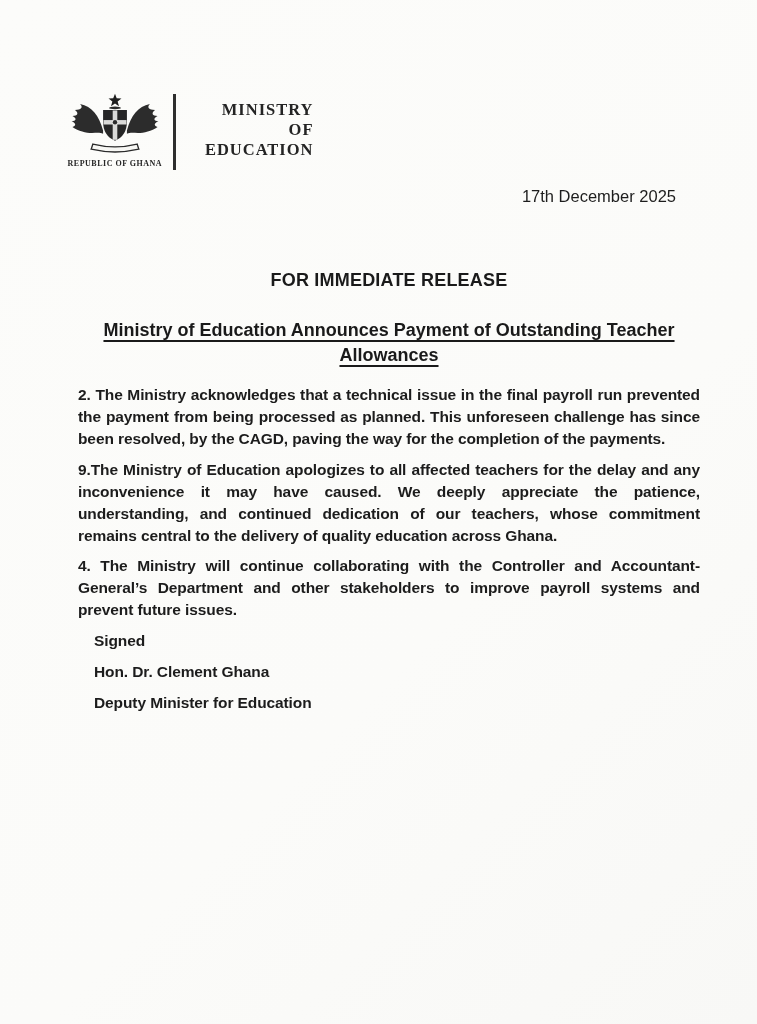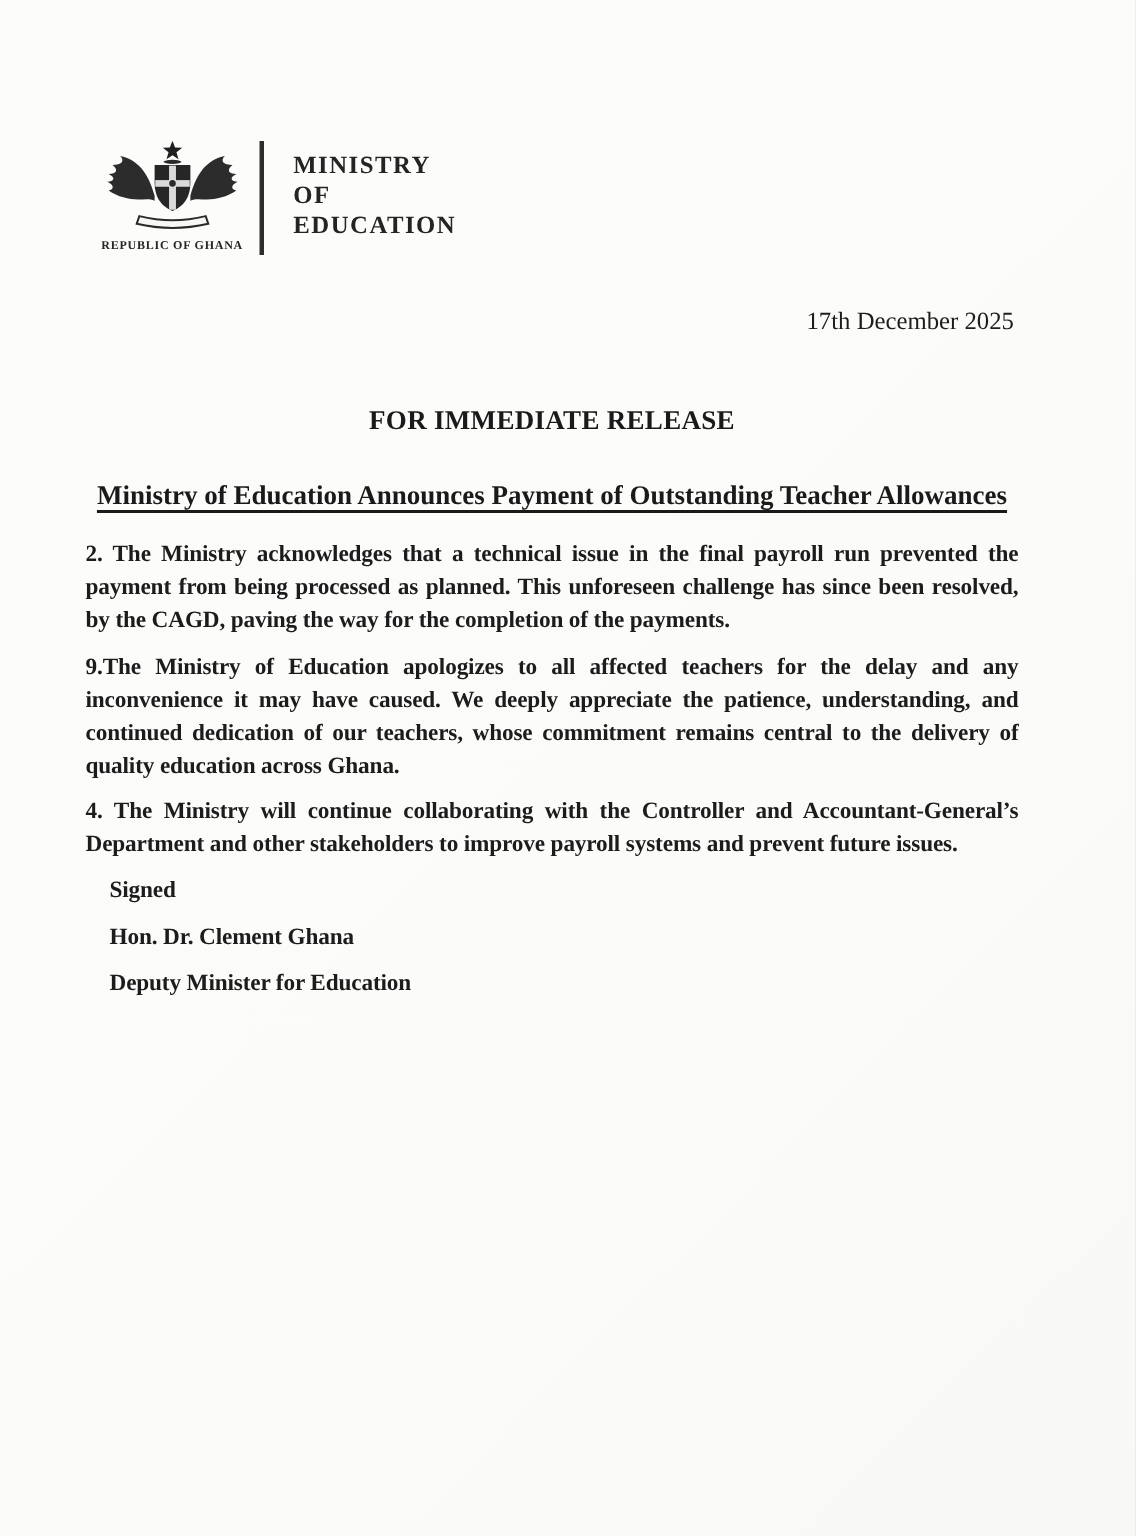"MINISTRY" .ministry-name { text-align: left -> right }
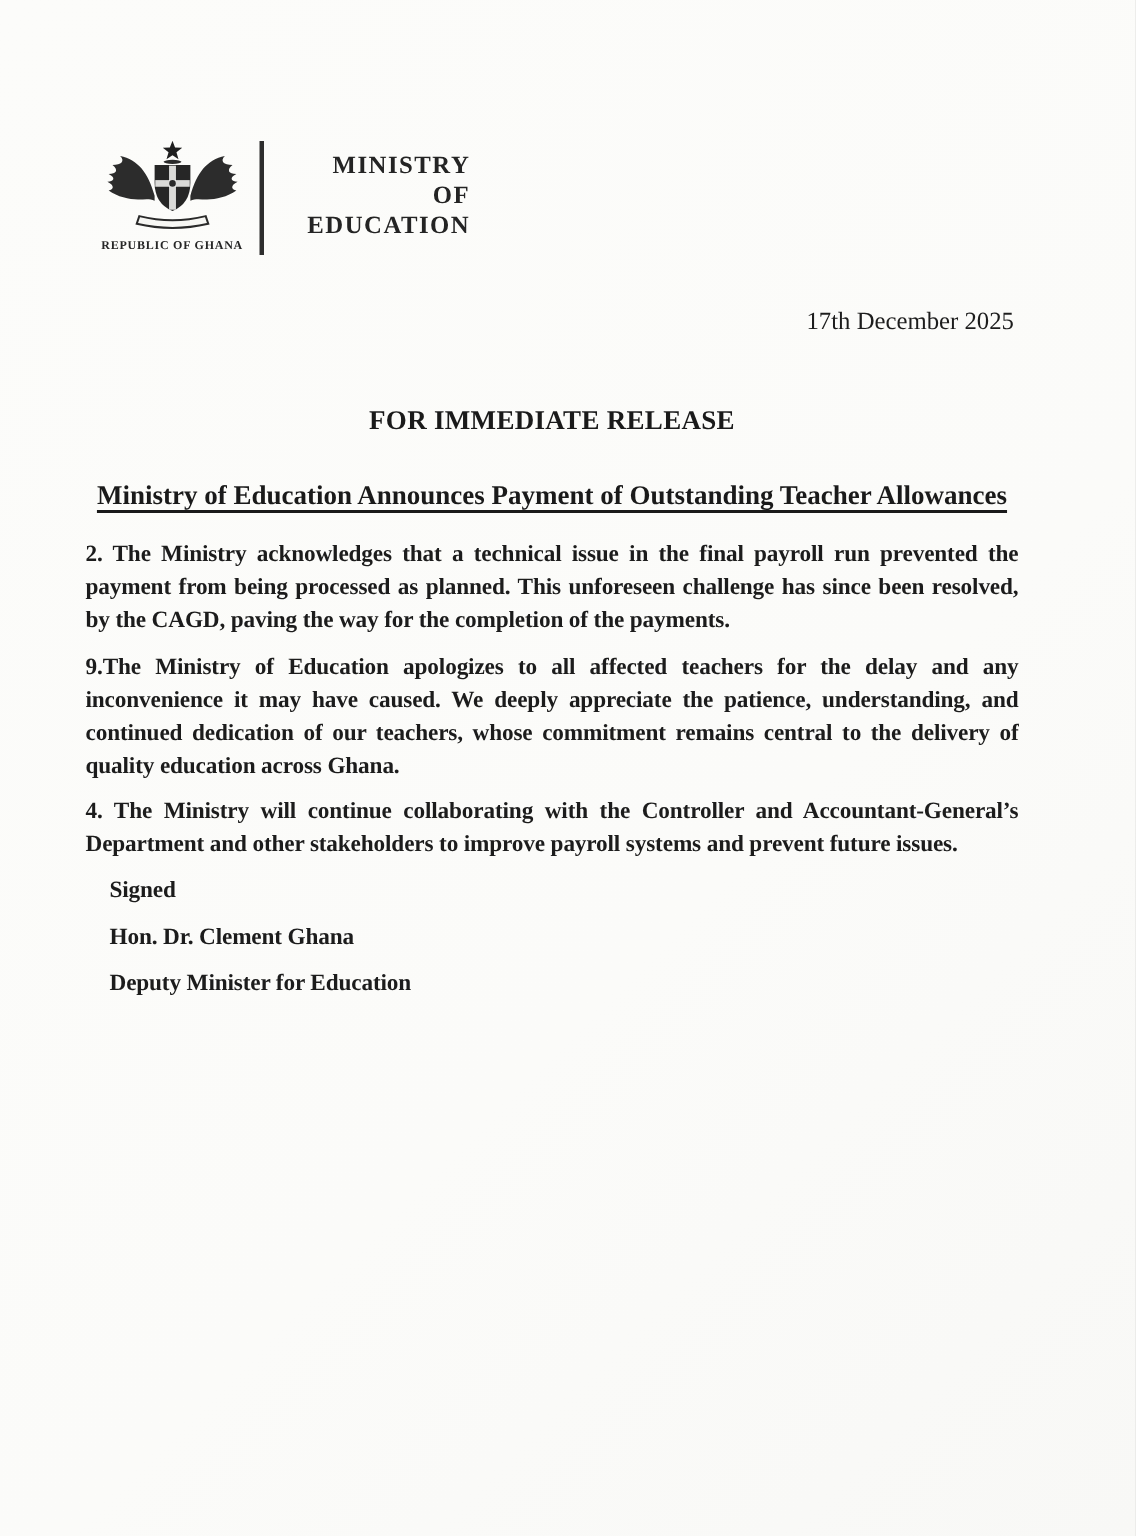"17th December 2025" .date-line { font-family: Liberation Serif, serif -> Liberation Sans, sans-serif; top: 204px -> 187px }
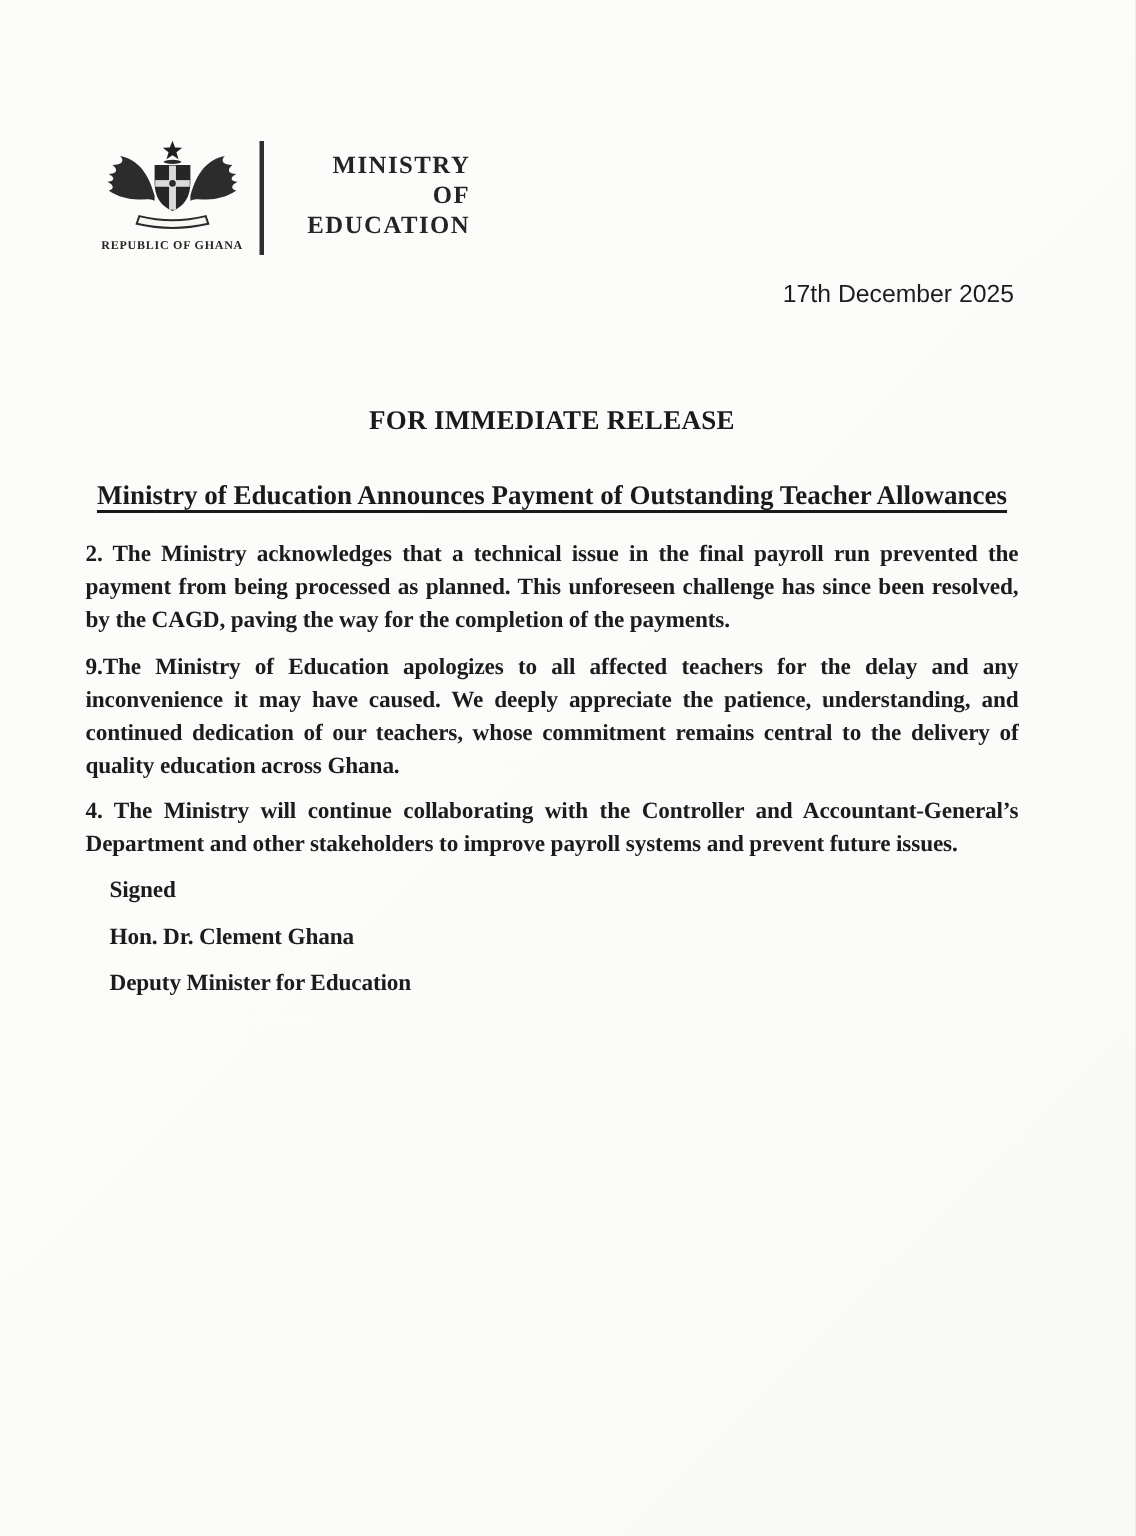"FOR IMMEDIATE RELEASE" .content { font-family: Liberation Serif, serif -> none; left: 57px -> 78px }
